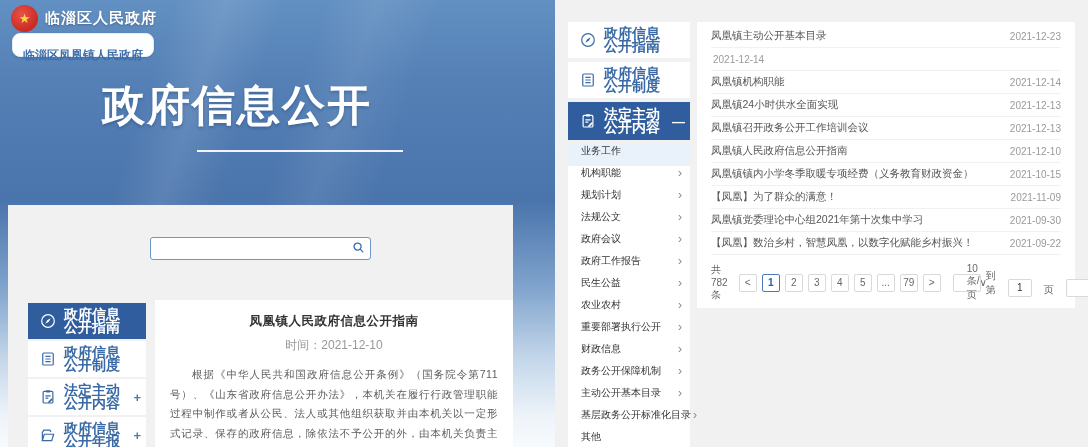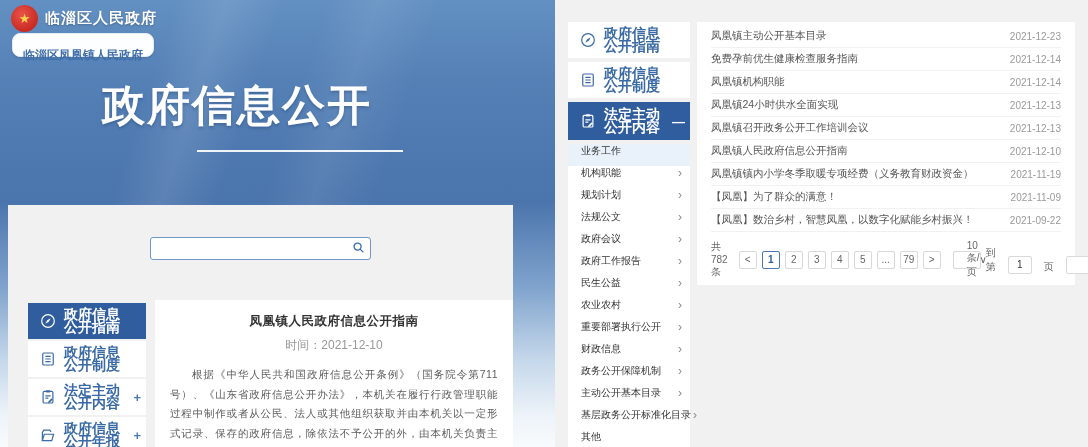"免费孕前优生健康检查服务指南" span.t { html: <span>免费孕前优生健康检查服务指南</span> -> none }
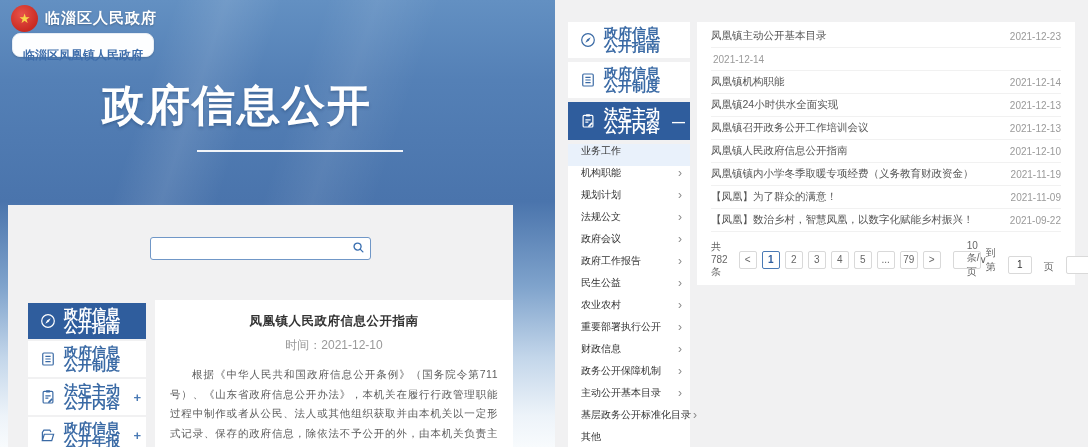"2021-11-19" span.d { text: 2021-11-19 -> 2021-10-15 }
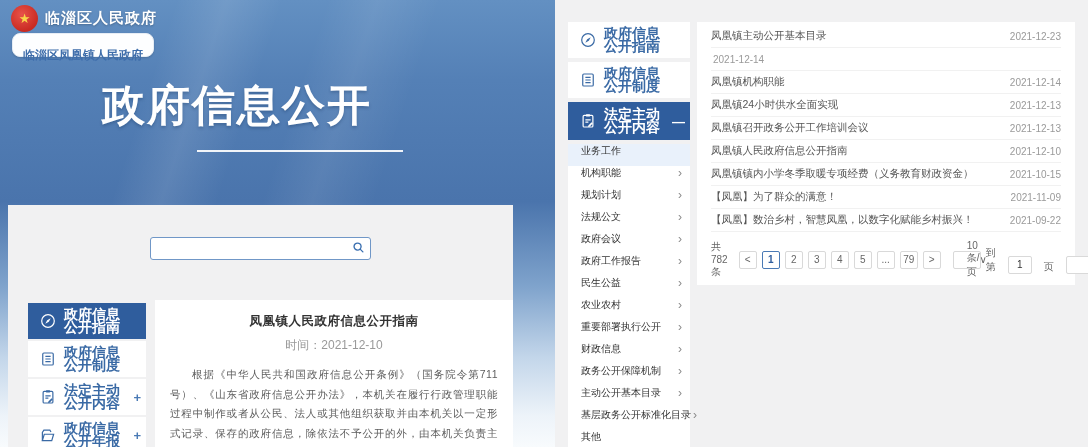"凤凰镇党委理论中心组2021年第十次集中学习" div.row { html: none -> <div> <span>凤凰镇党委理论中心组2021年第十次集中学习</span> <span>2021-09-30</span> </div> }
